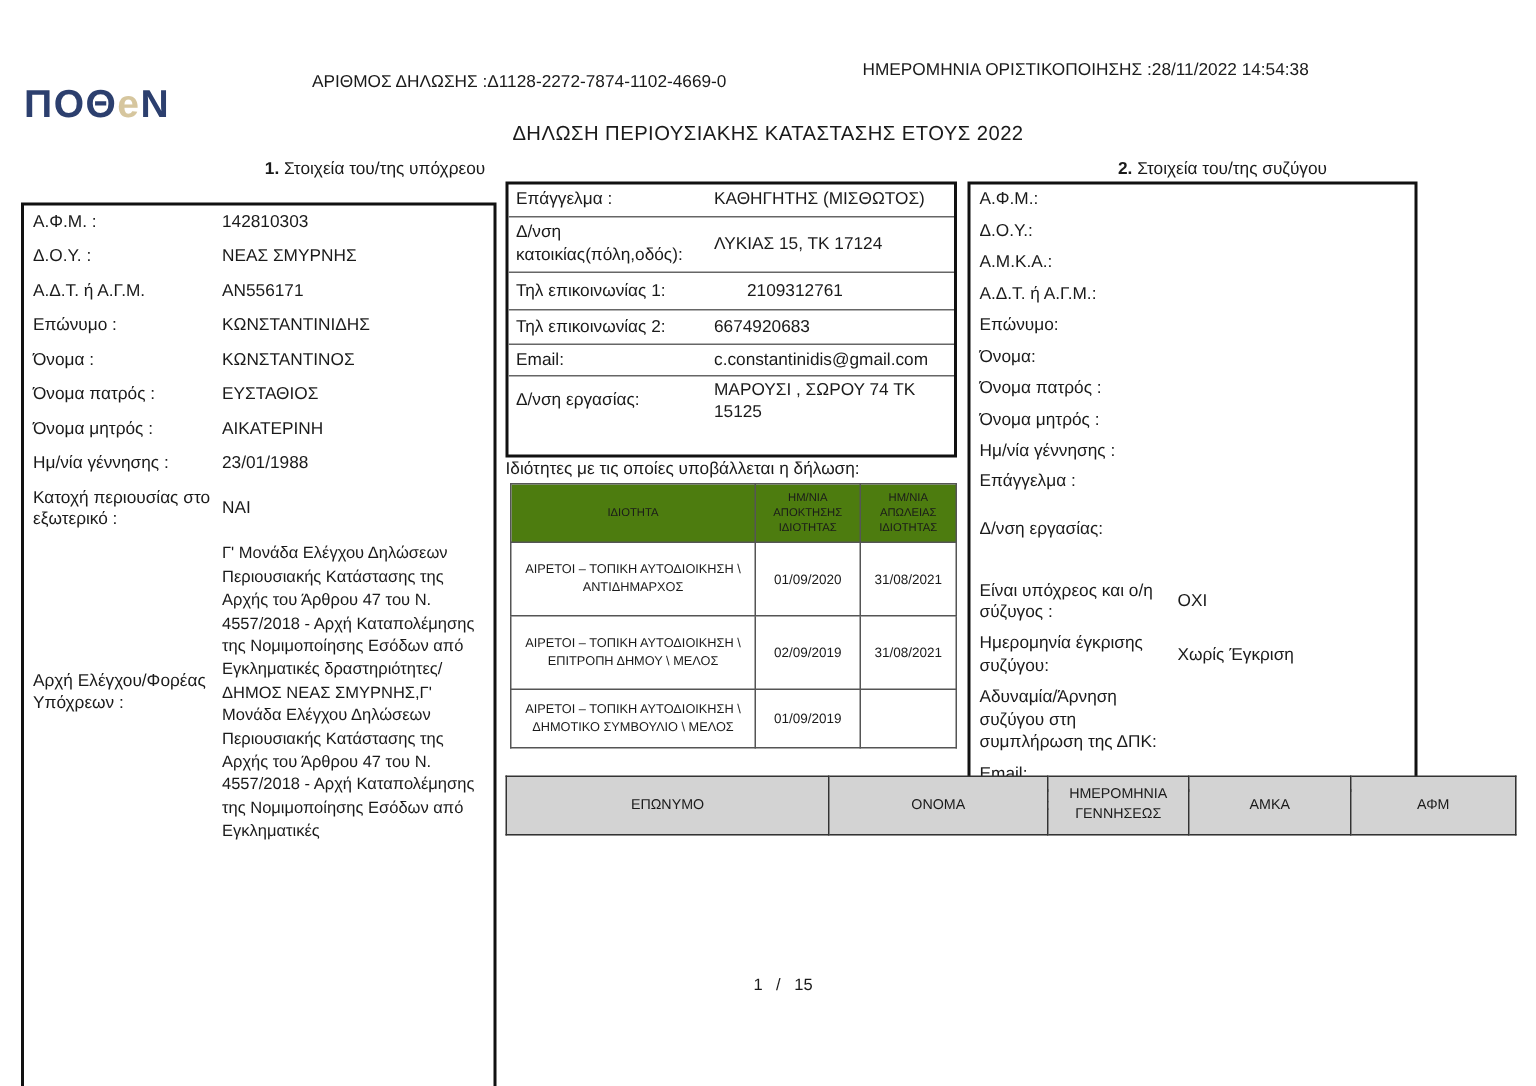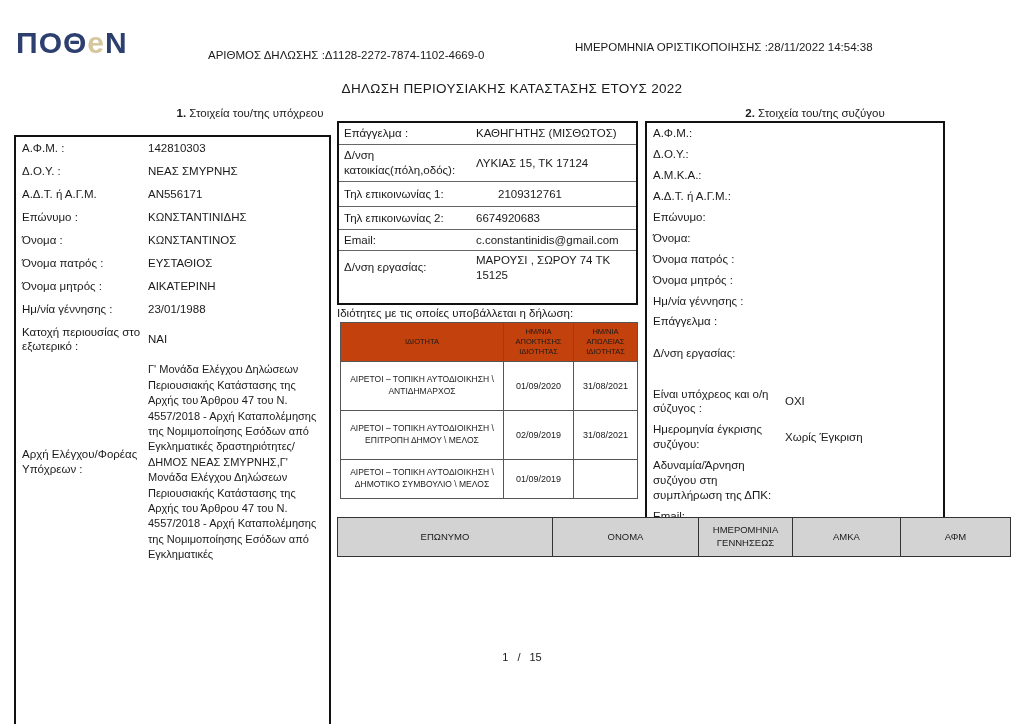"ΠΟΘeΝ" .logo { font-size: 30px -> 26px; top: 28px -> 56px }
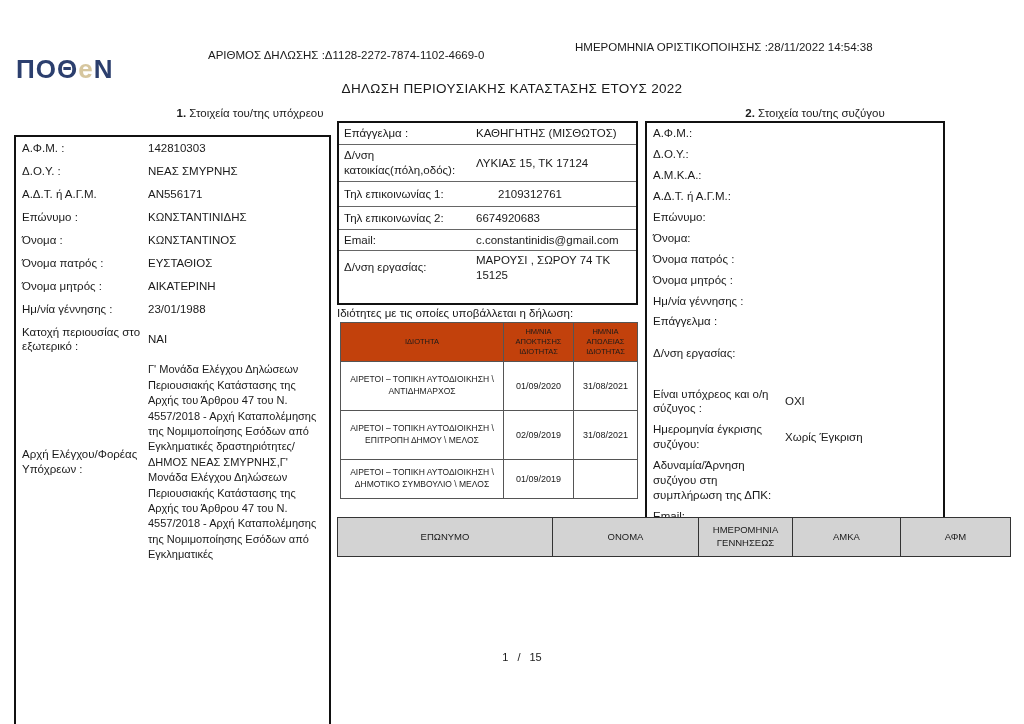"ΗΜ/ΝΙΑ ΑΠΟΚΤΗΣΗΣ ΙΔΙΟΤΗΤΑΣ" #cap-table th { background: #c2410c -> #4d7c0f }
